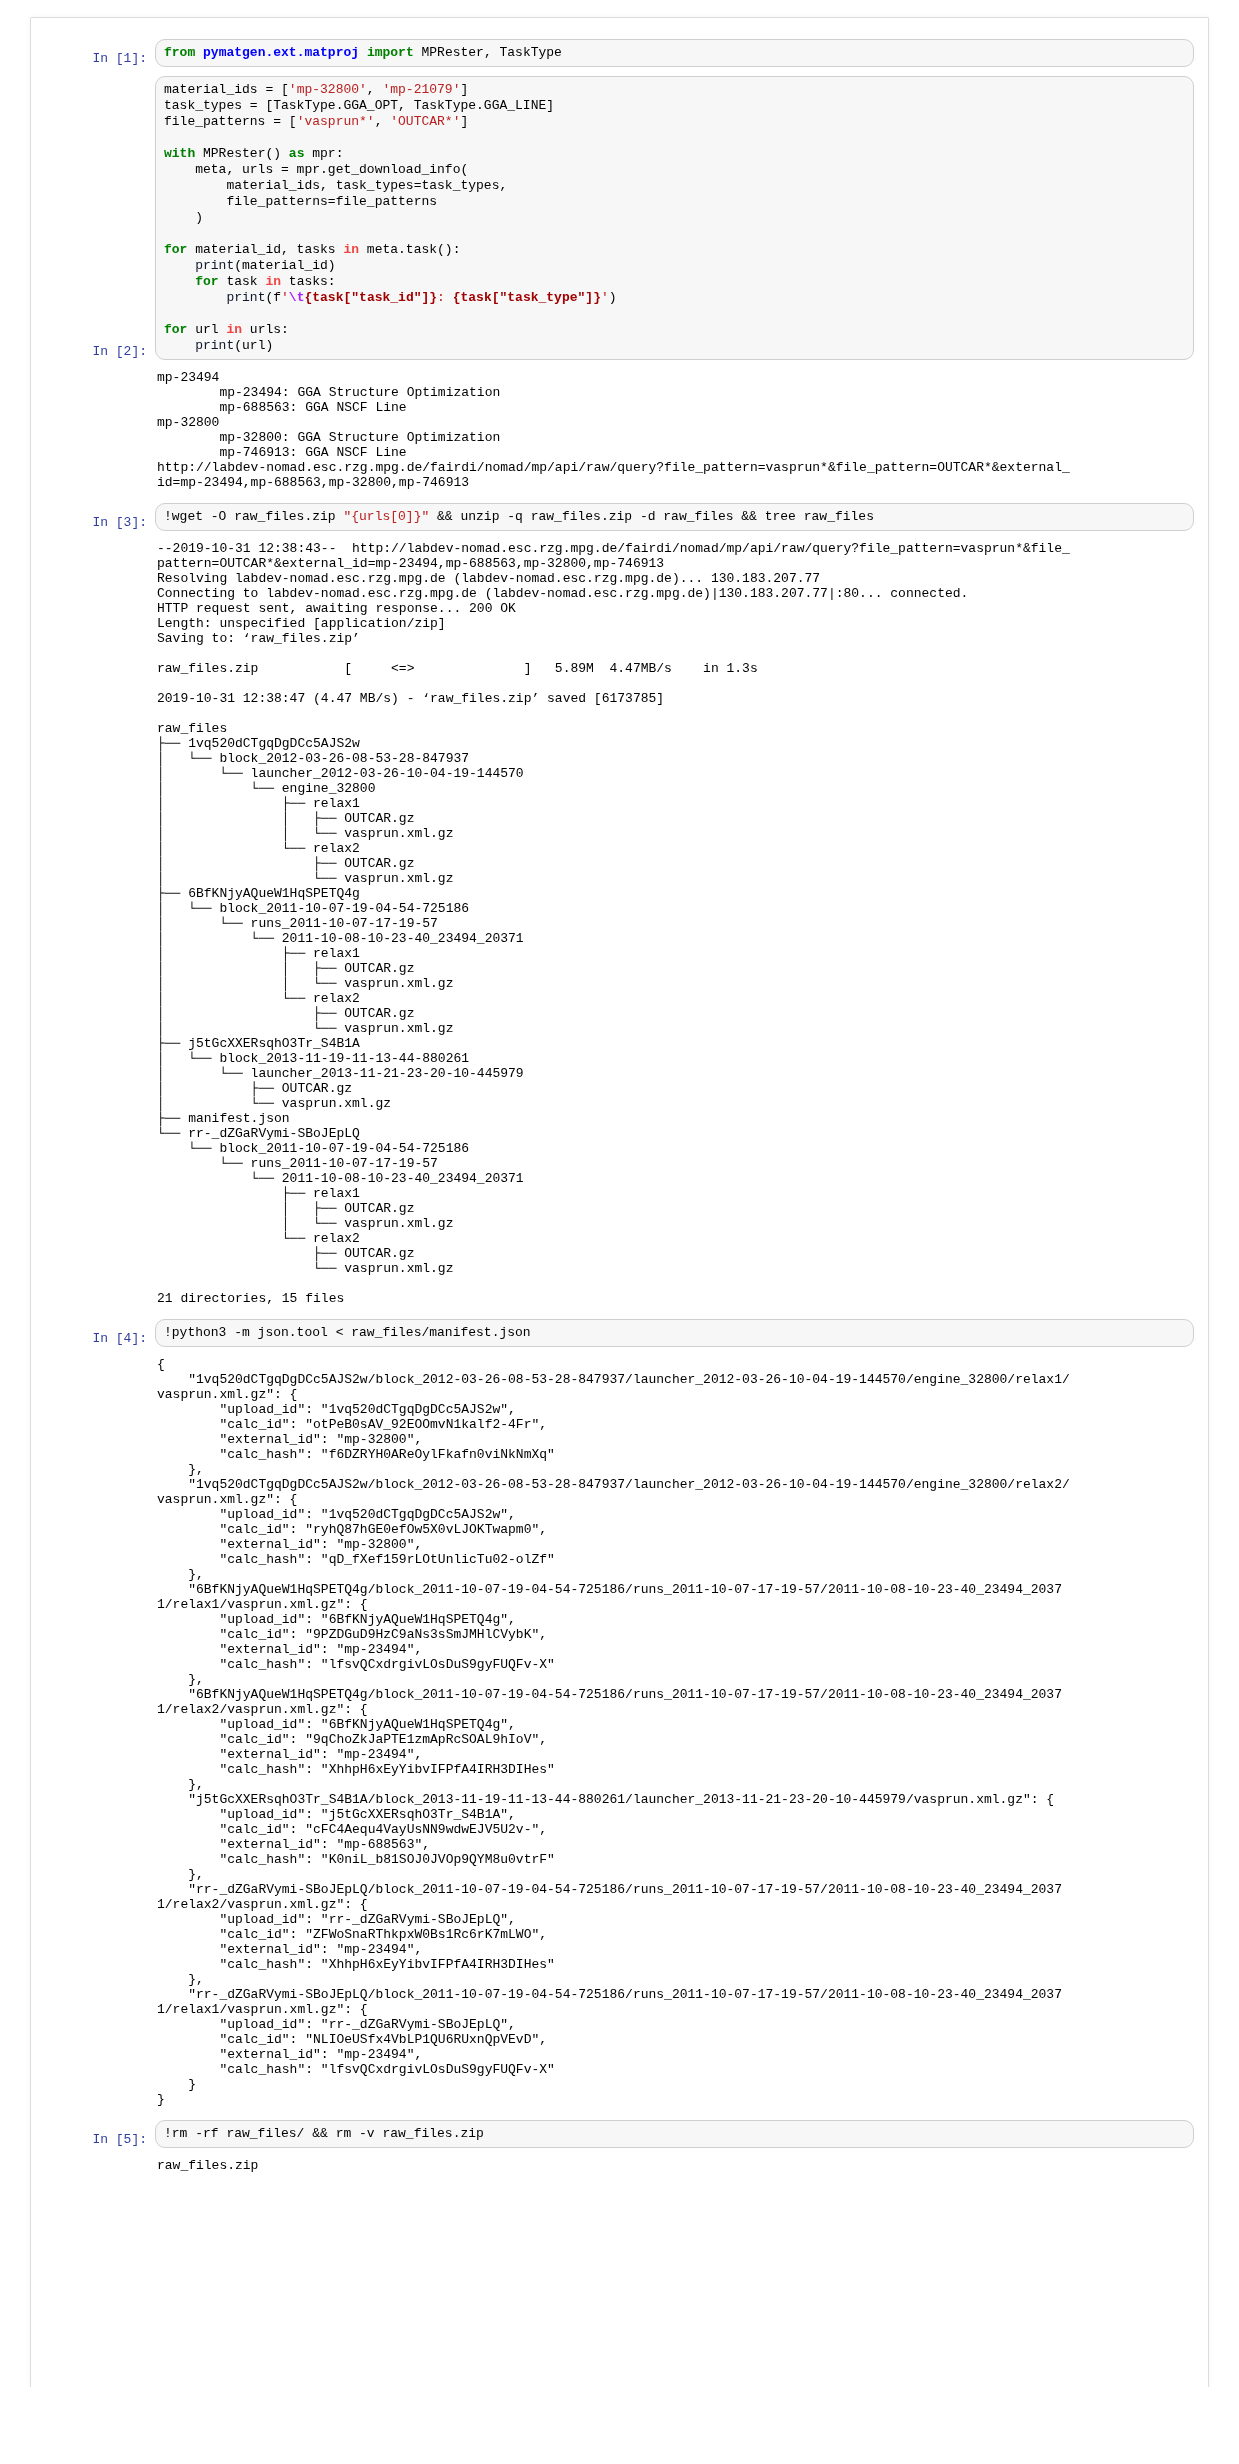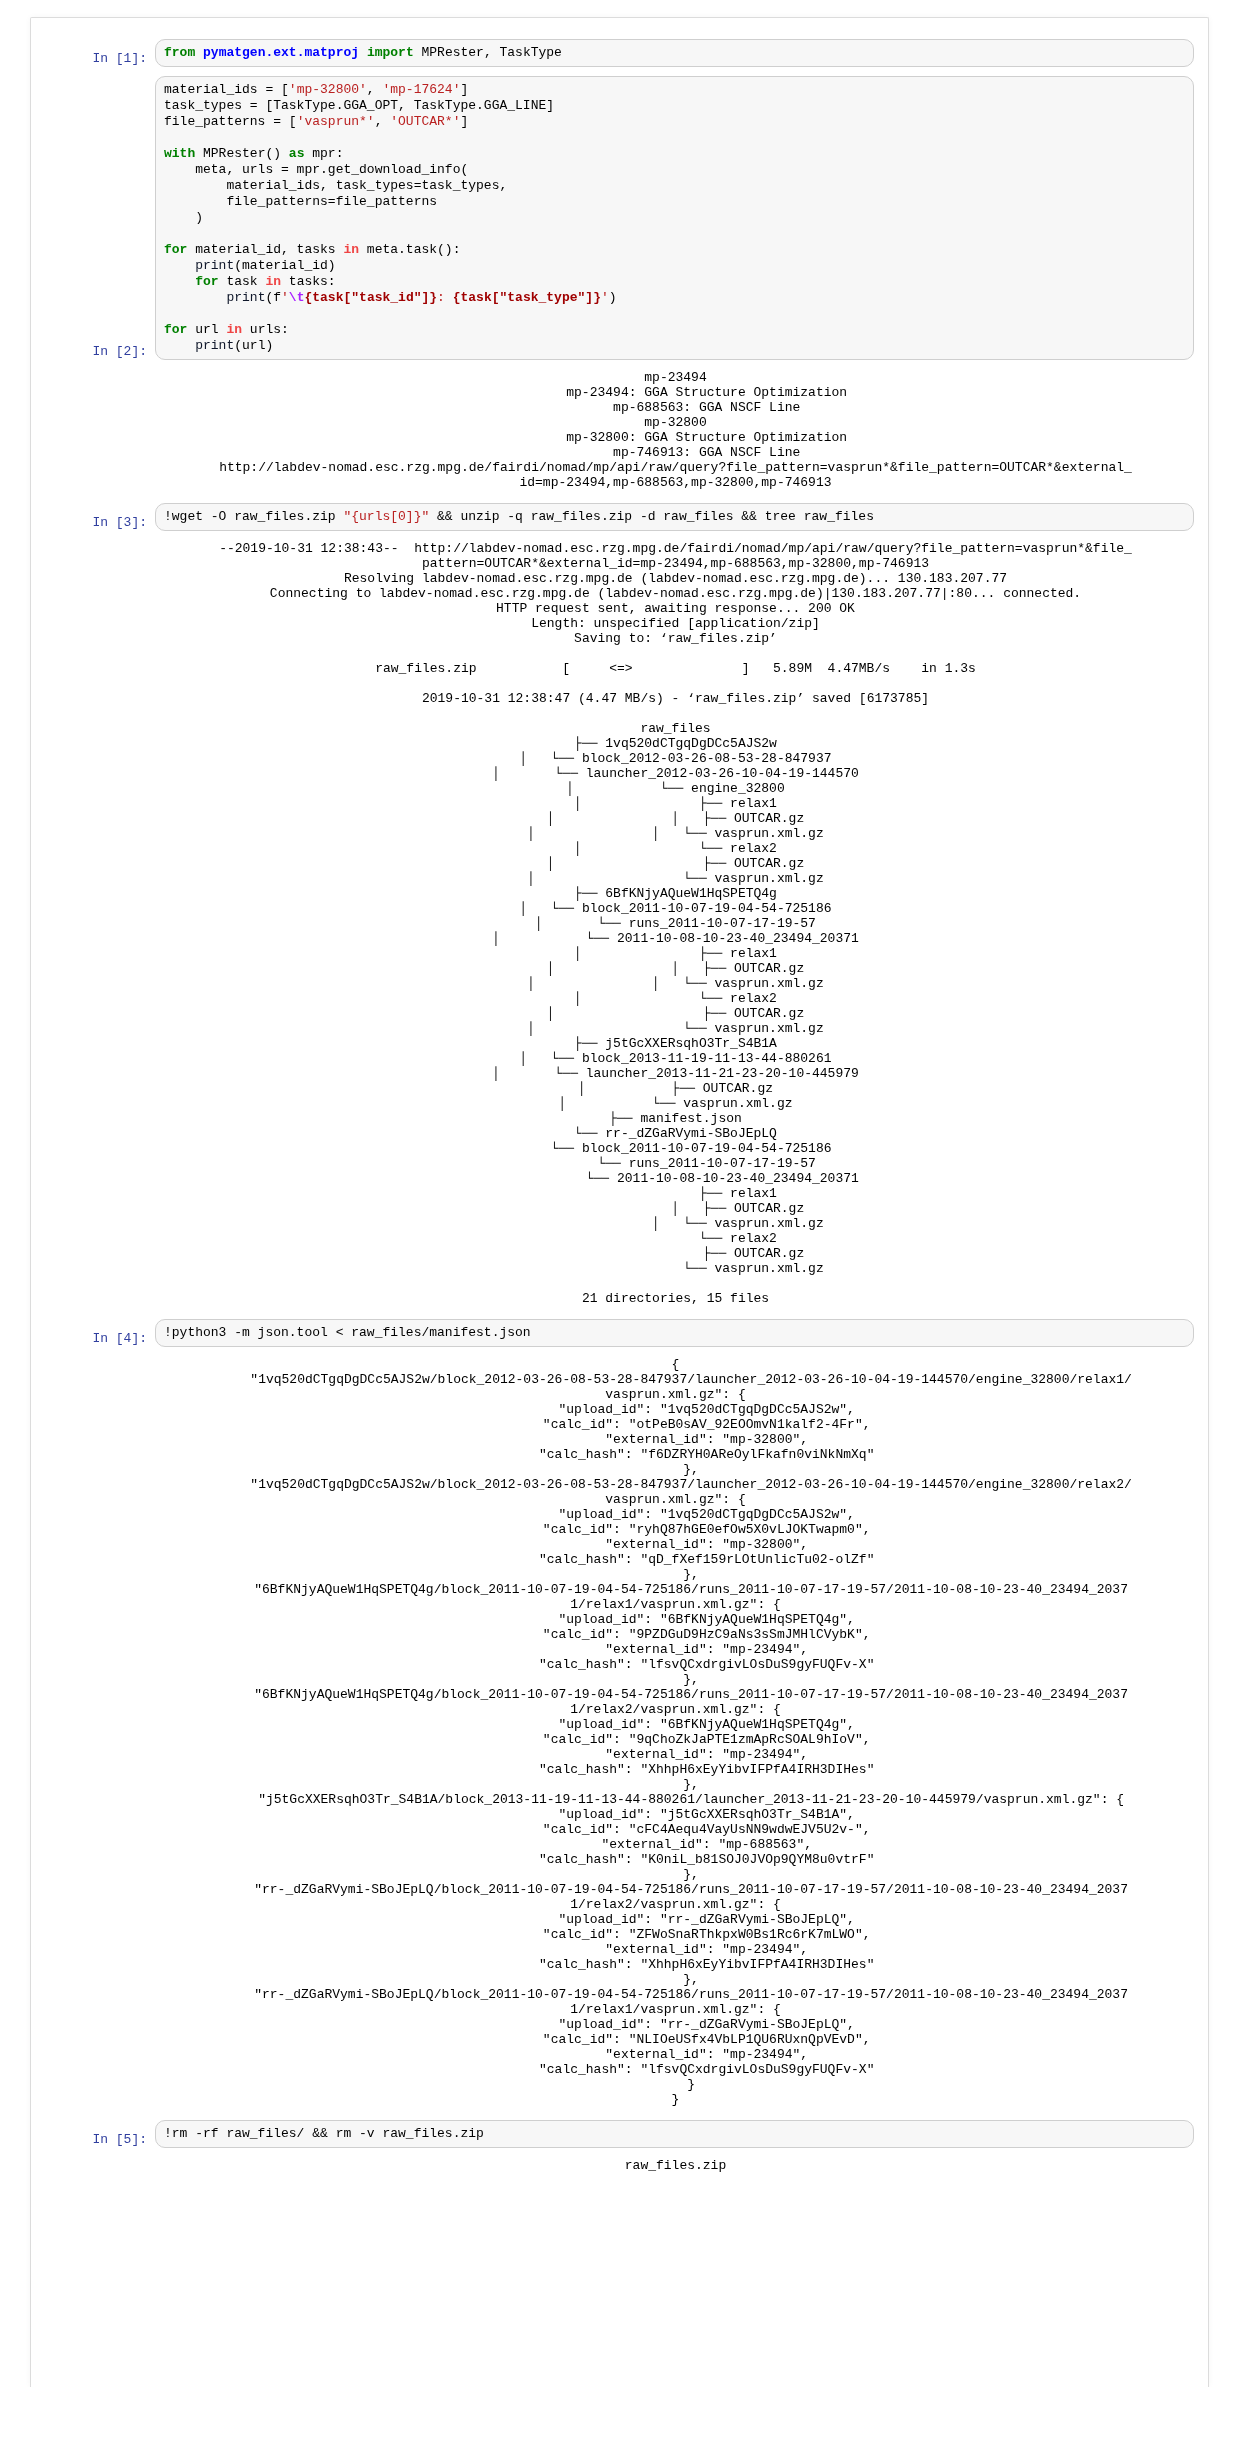"'mp-17624'" span.tk-st { text: 'mp-17624' -> 'mp-21079' }
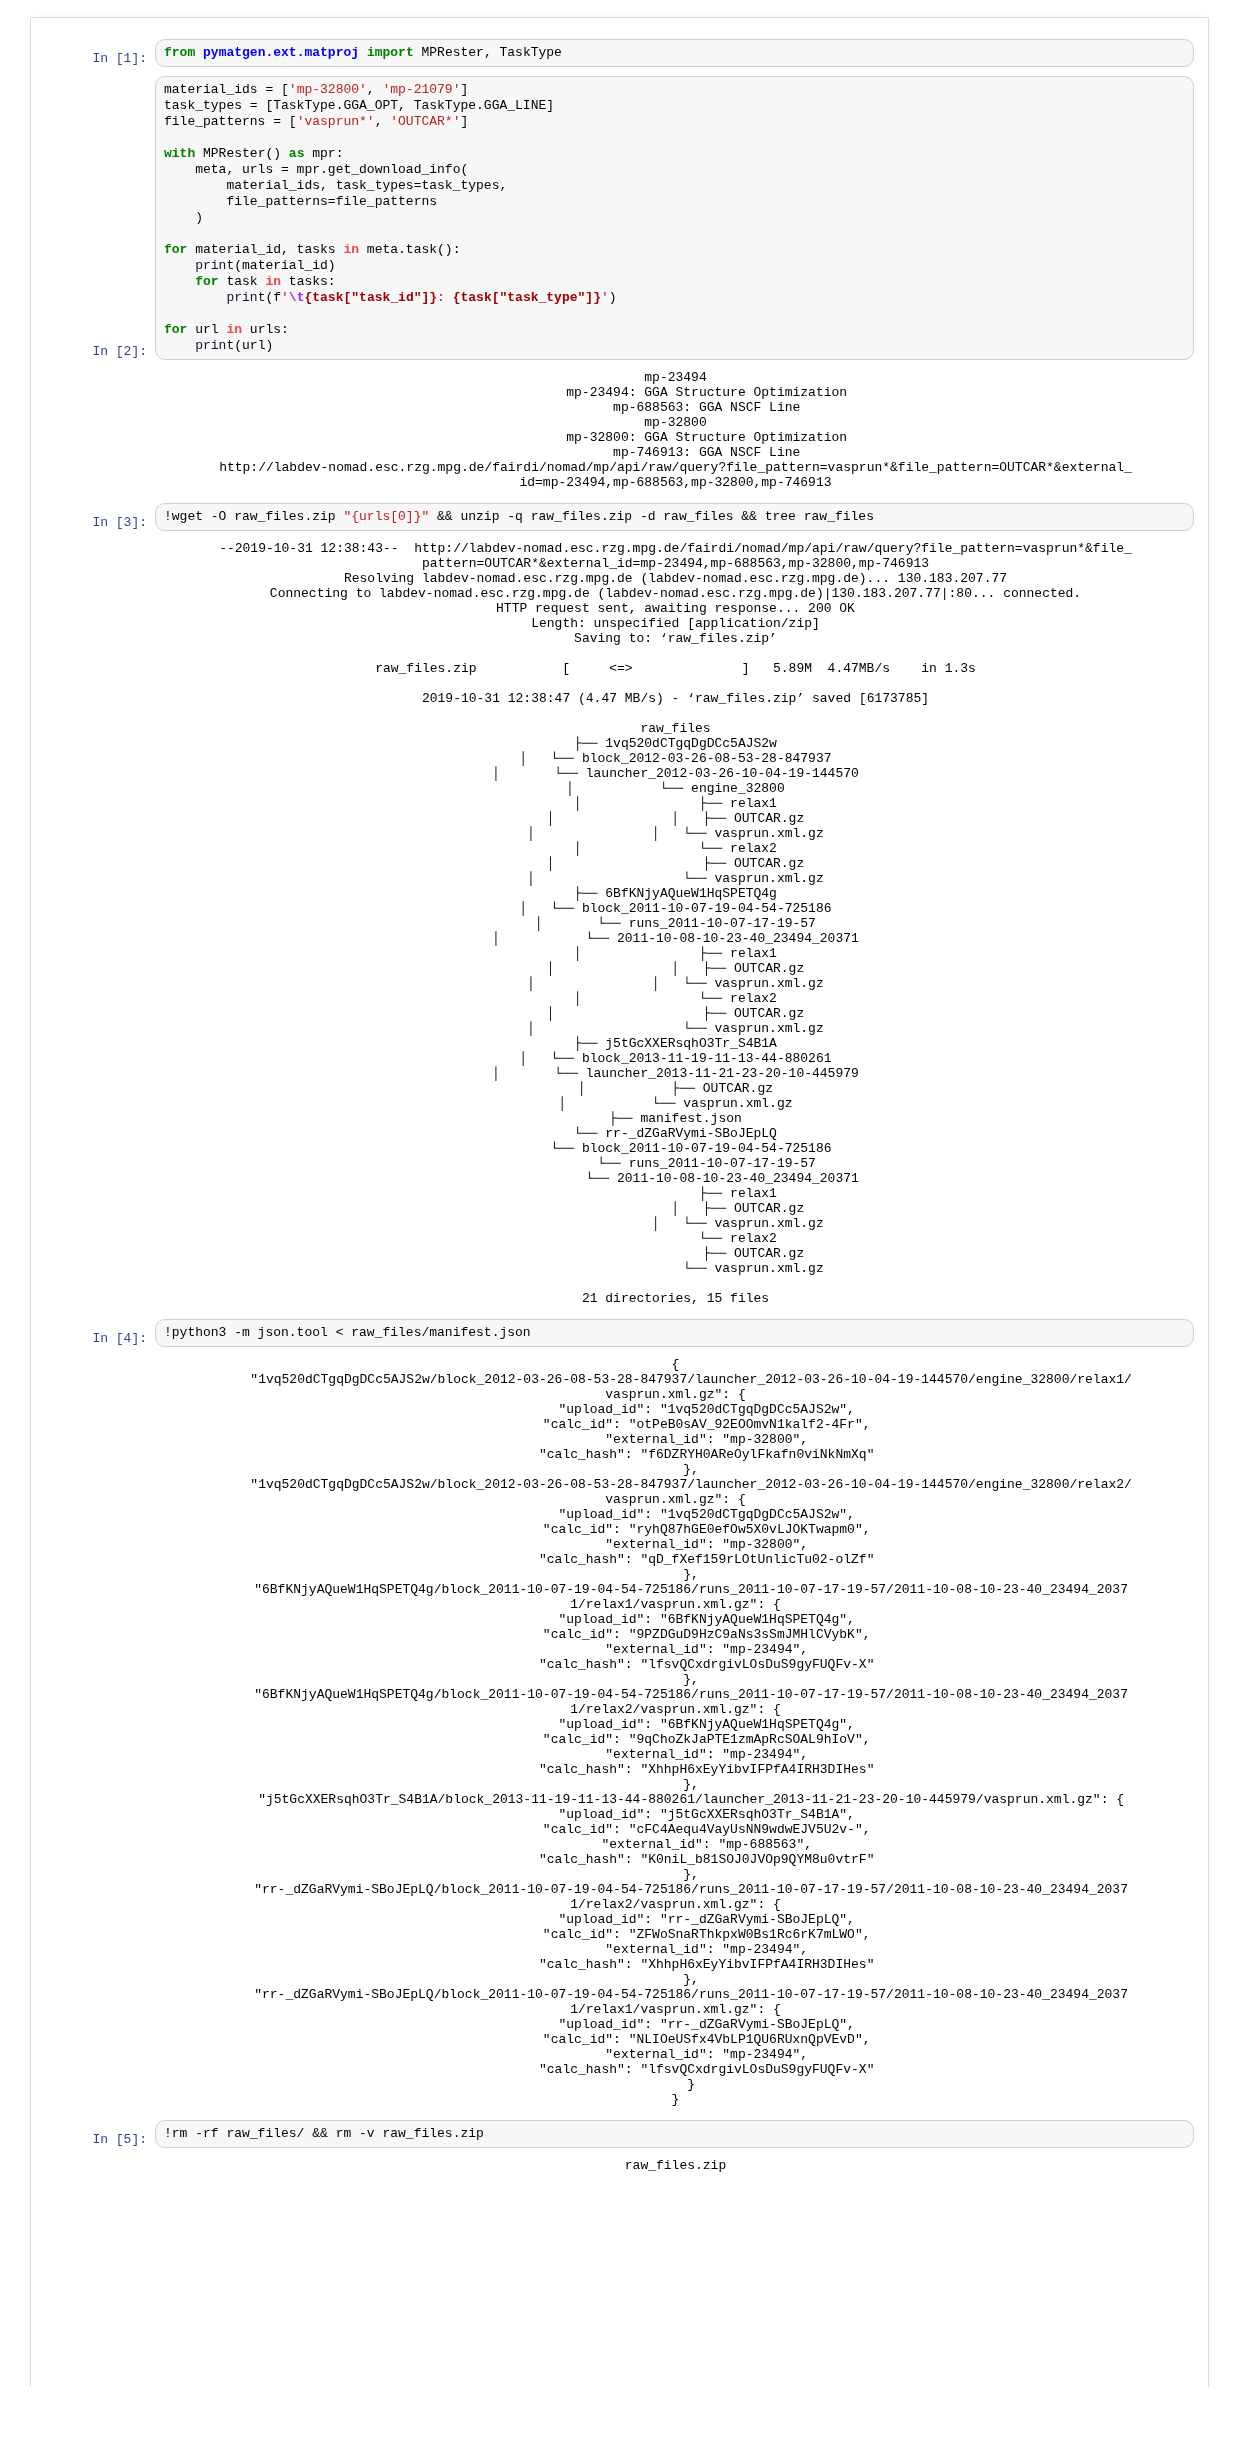"mp-23494" .outputrow { text-align: center -> none }
